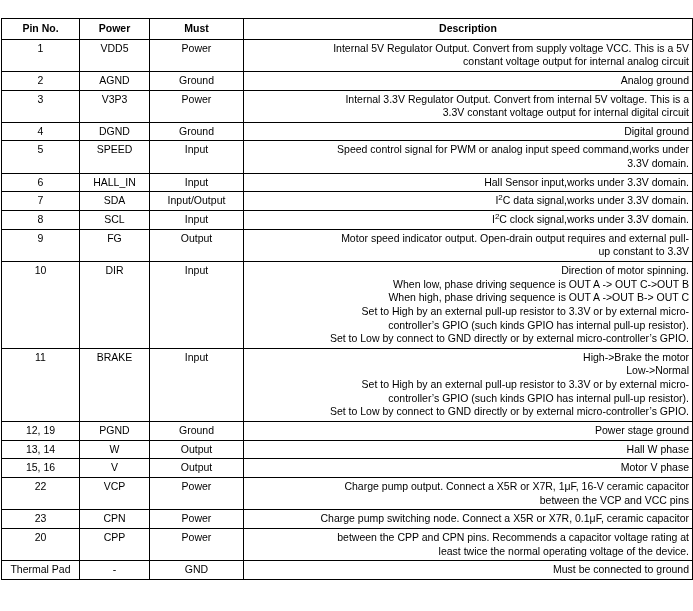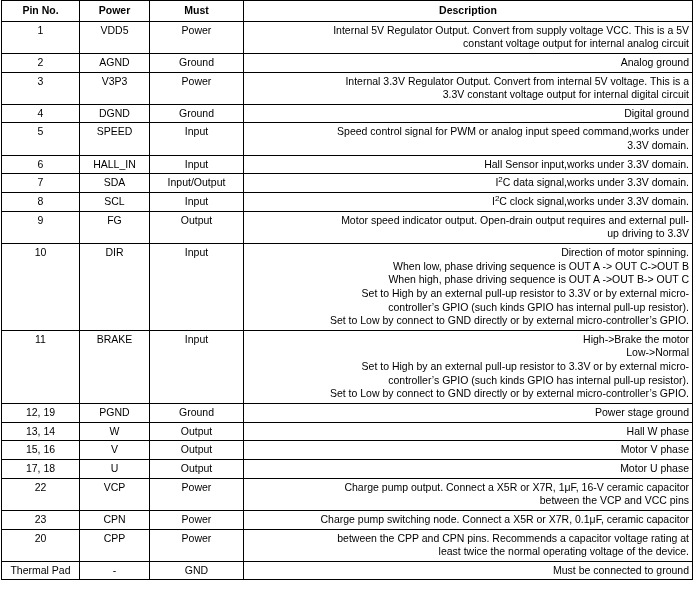"Pin No." table.pin-table { margin: 0 0 0 1px -> 18px 0 0 1px }
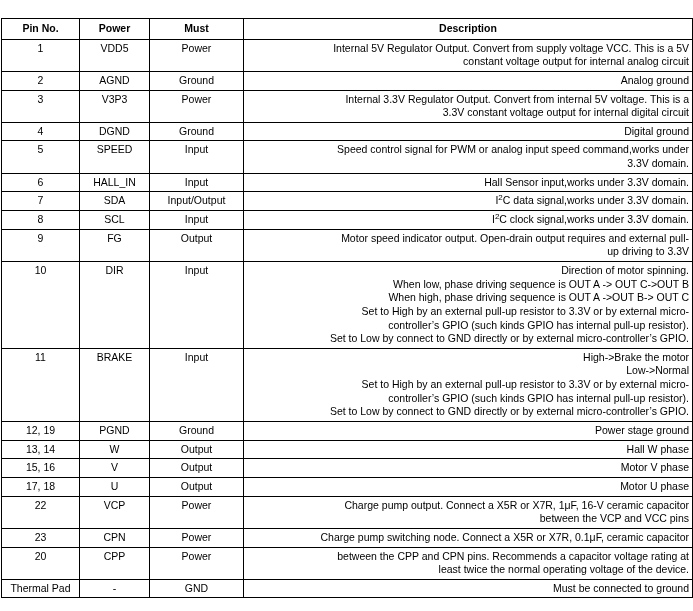"up driving to 3.3V" span.line { text: driving -> constant }
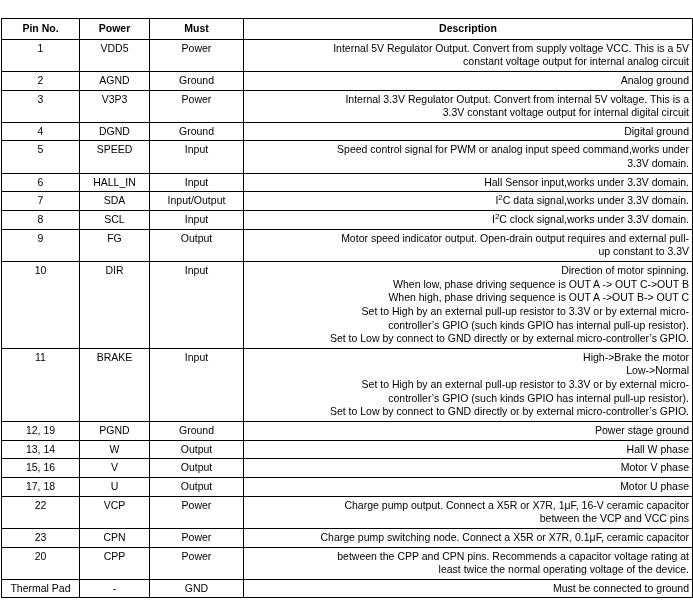"17, 18" tr { html: <tr> <td>17, 18</td> <td>U</td> <td>Output</td> <td> <span>Motor U phase</span> </td> </tr> -> none }
